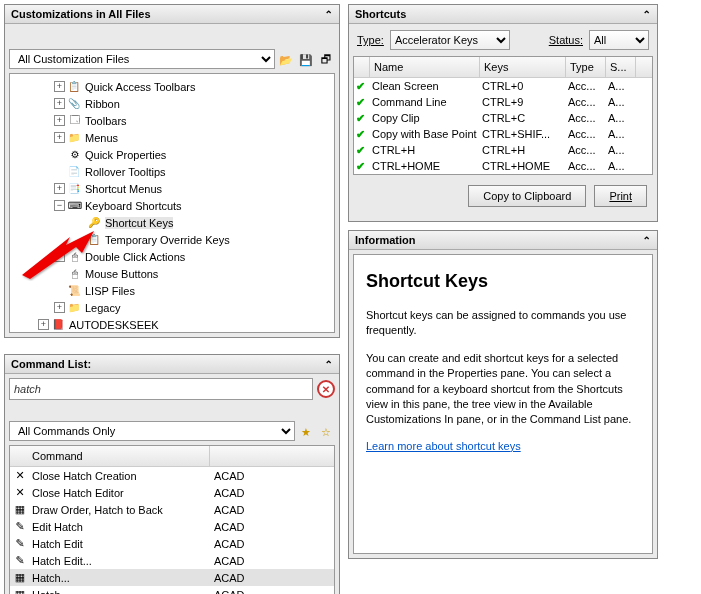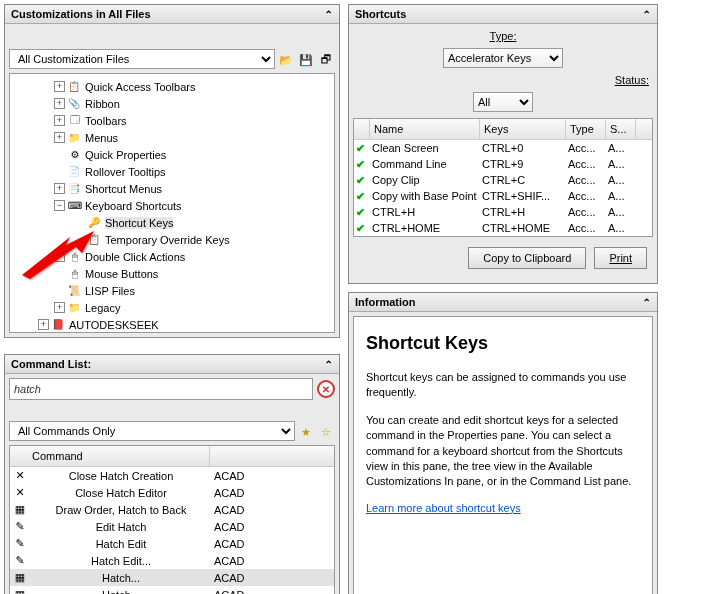"Type:" .type-row { flex-direction: column -> none }
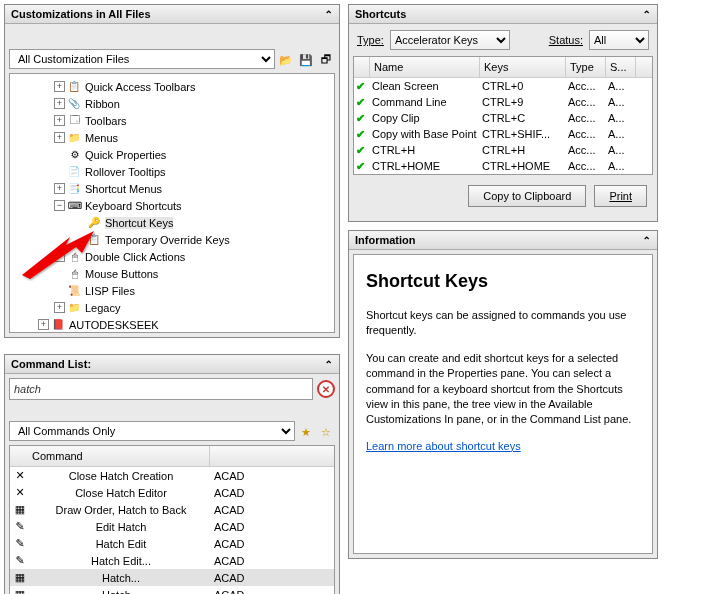"Close Hatch Creation" .cmd-row .cn { text-align: center -> none }
